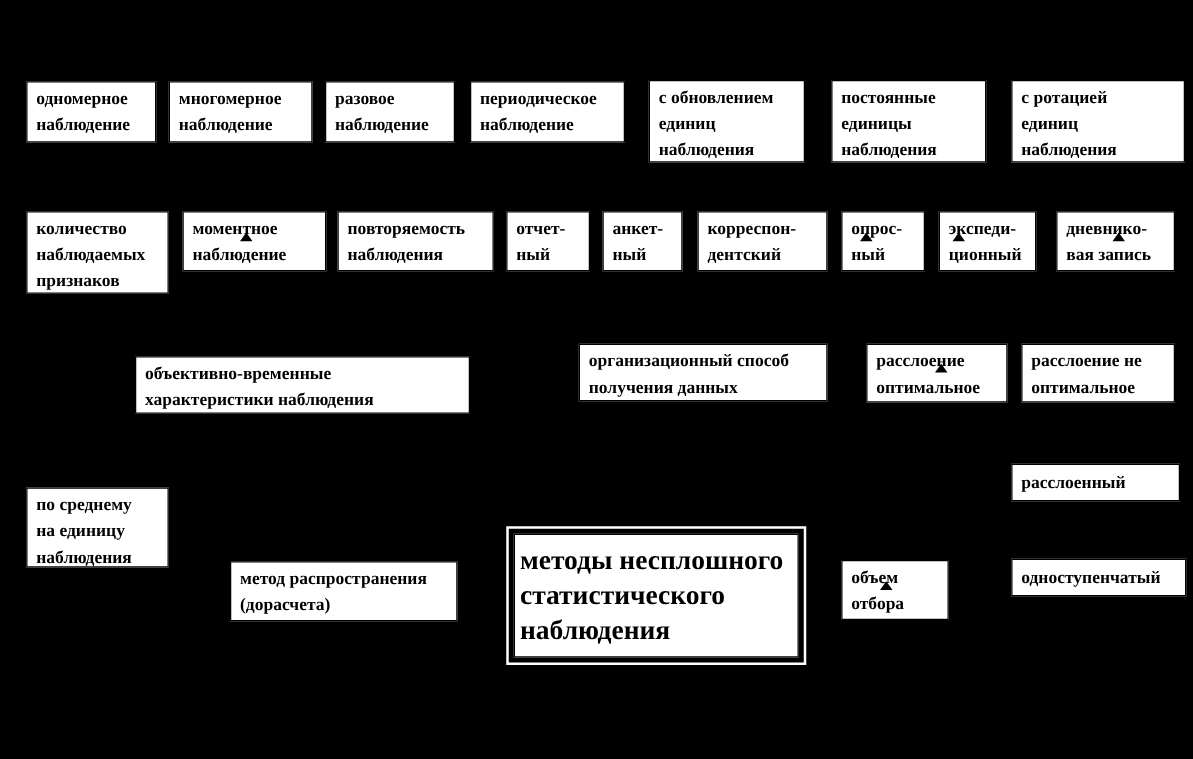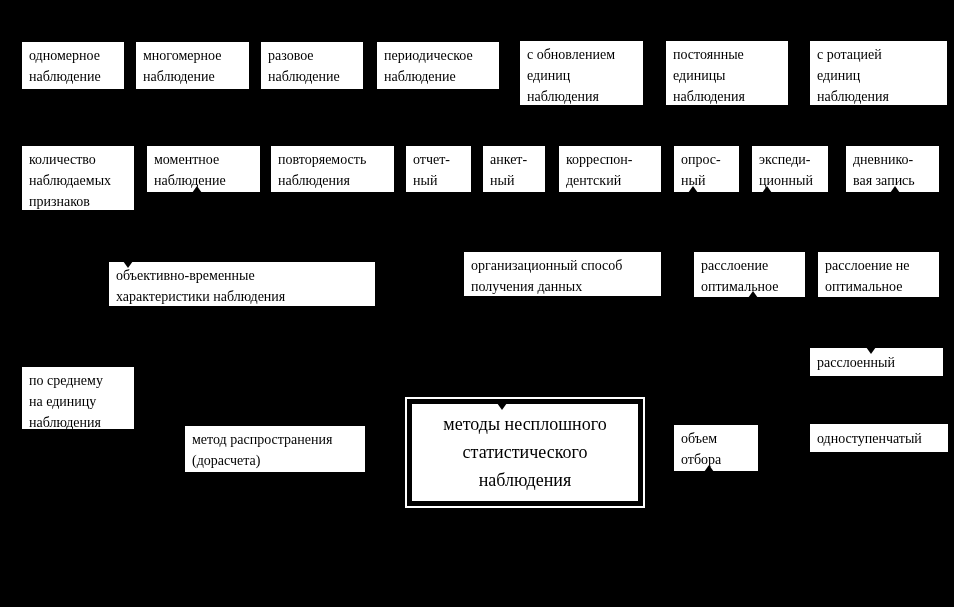"одномерное" .node { font-weight: normal -> bold; margin-top: none -> 24px }
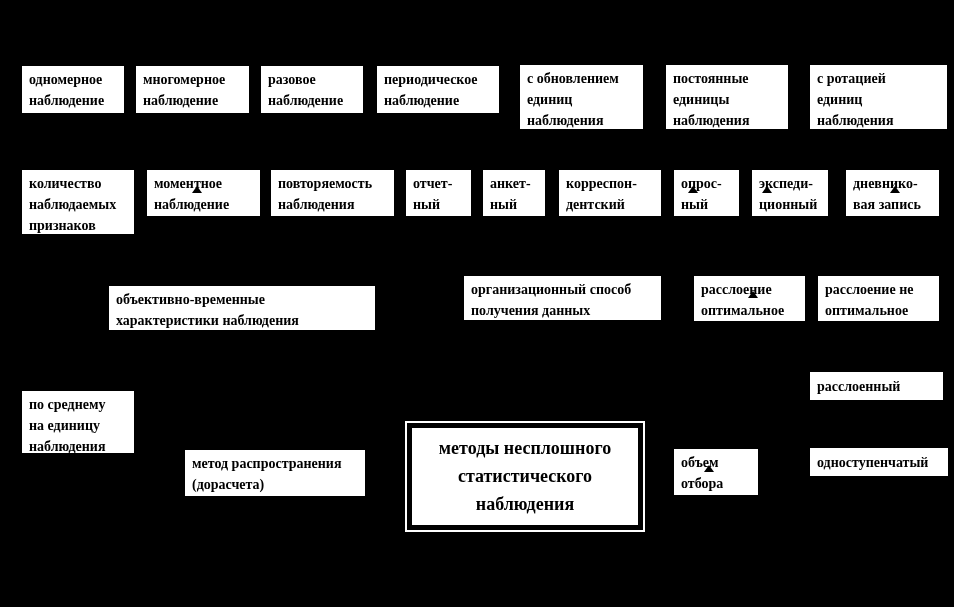"методы несплошного" .center-node { font-size: 18px -> 22px; text-align: center -> none }
